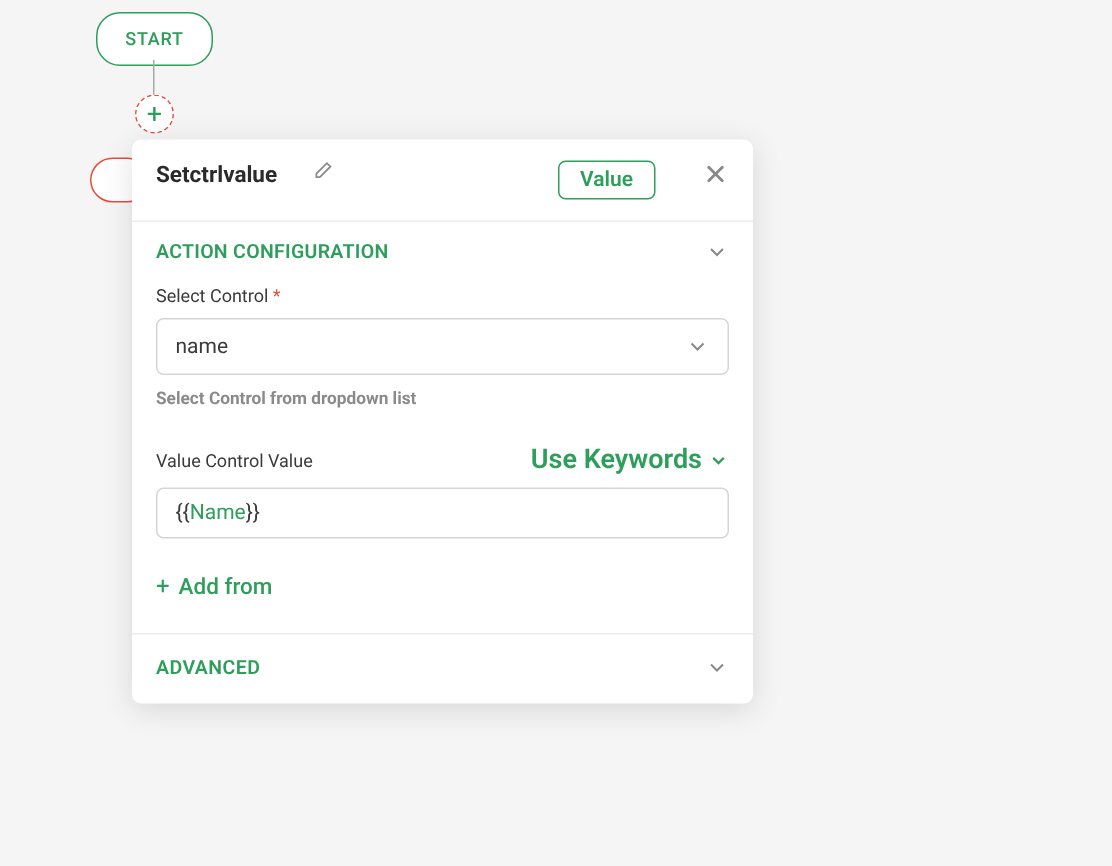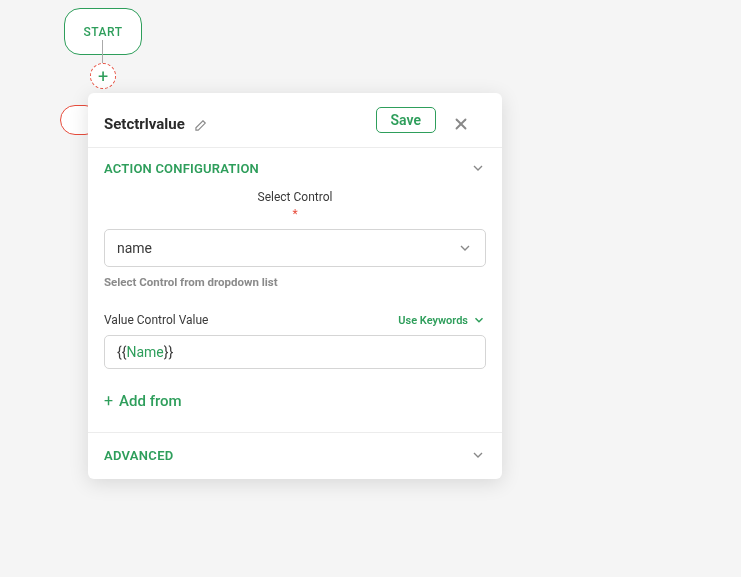"START" .start-pill { height: 47px -> 36px }
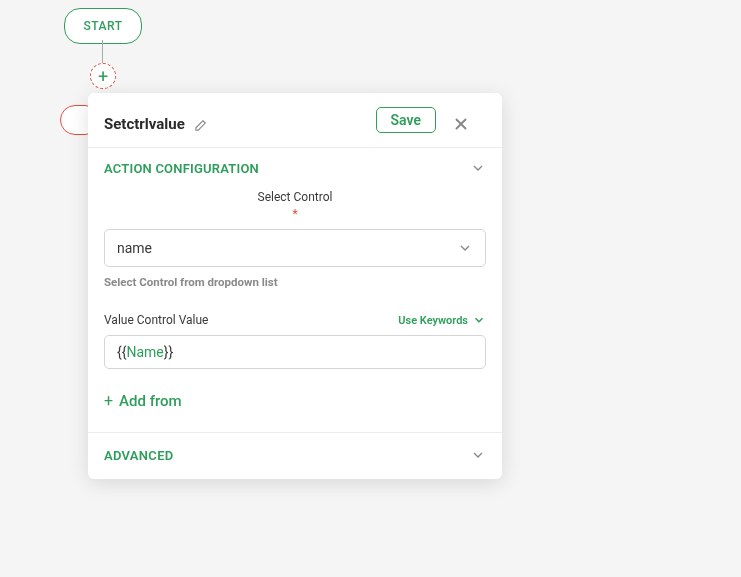"Setctrlvalue" .panel-header { align-items: flex-end -> flex-start; gap: 8px -> 23px; padding: 14px 32px 14px 16px -> 14px 16px 14px 16px }
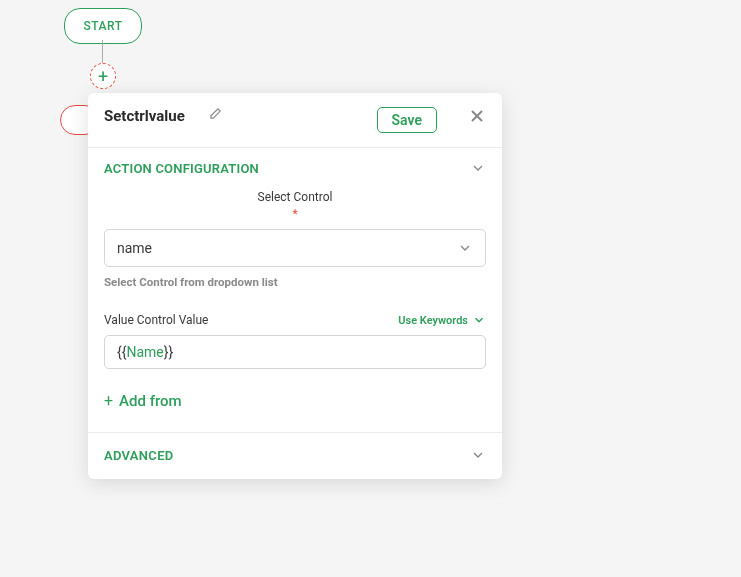"Save" button.save-btn { text: Save -> Value }
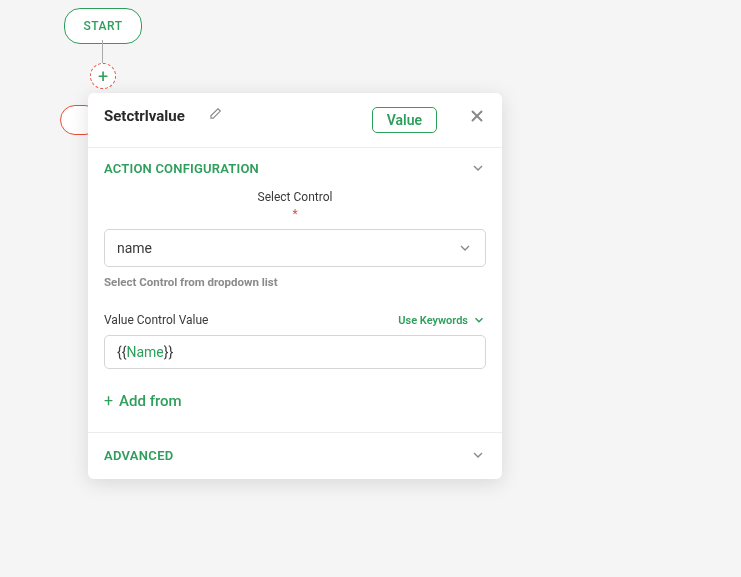"Select Control" .field-label { flex-direction: column -> none }
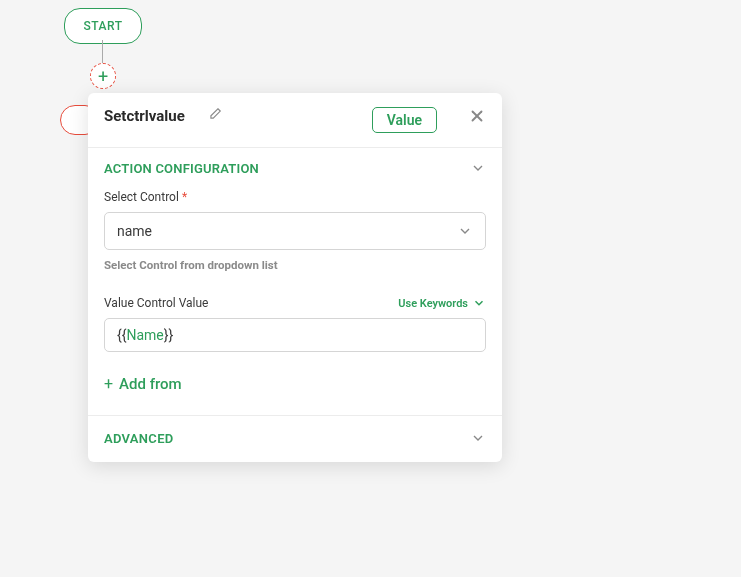"Use Keywords" .link-green { font-size: 11px -> 18px }
